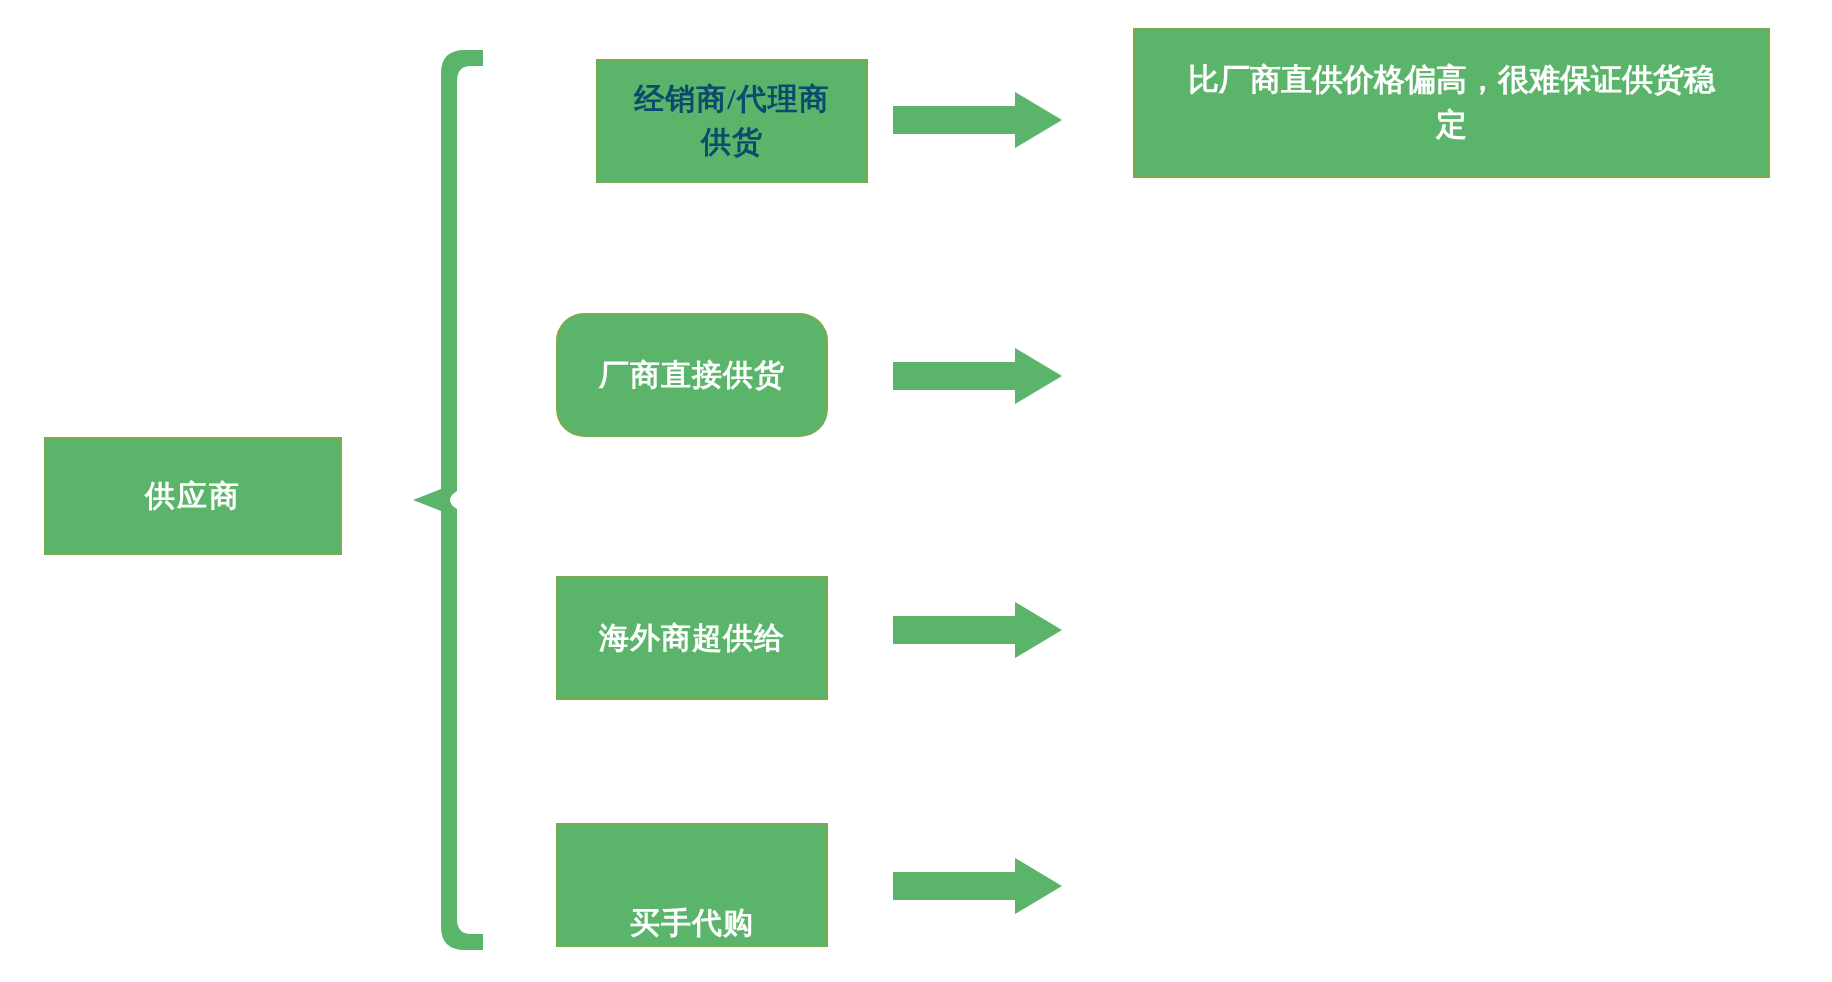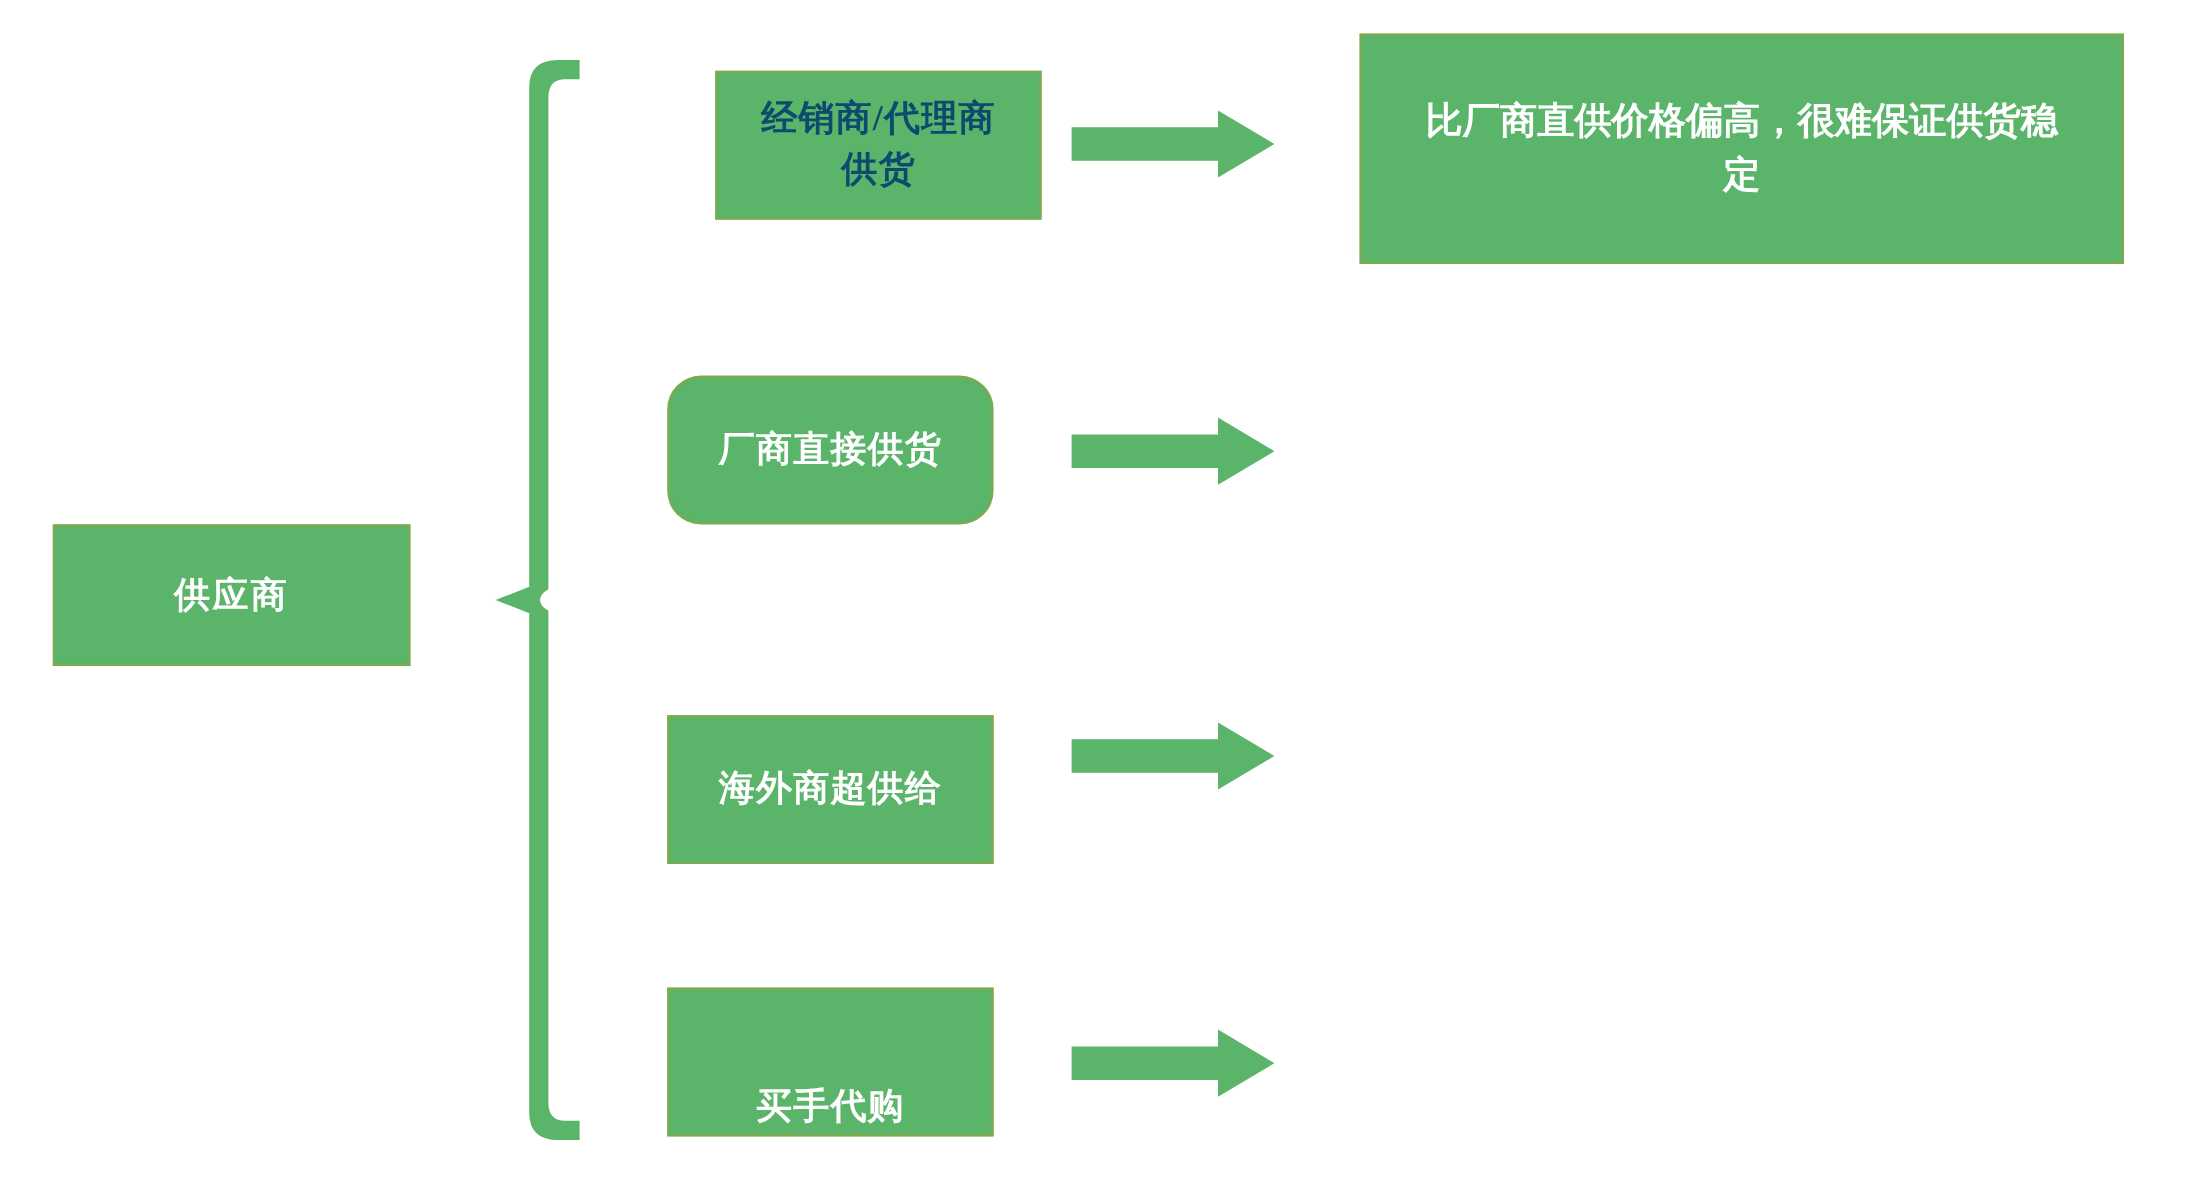"比厂商直供价格偏高，很难保证供货稳" .desc-box { height: 192px -> 150px }
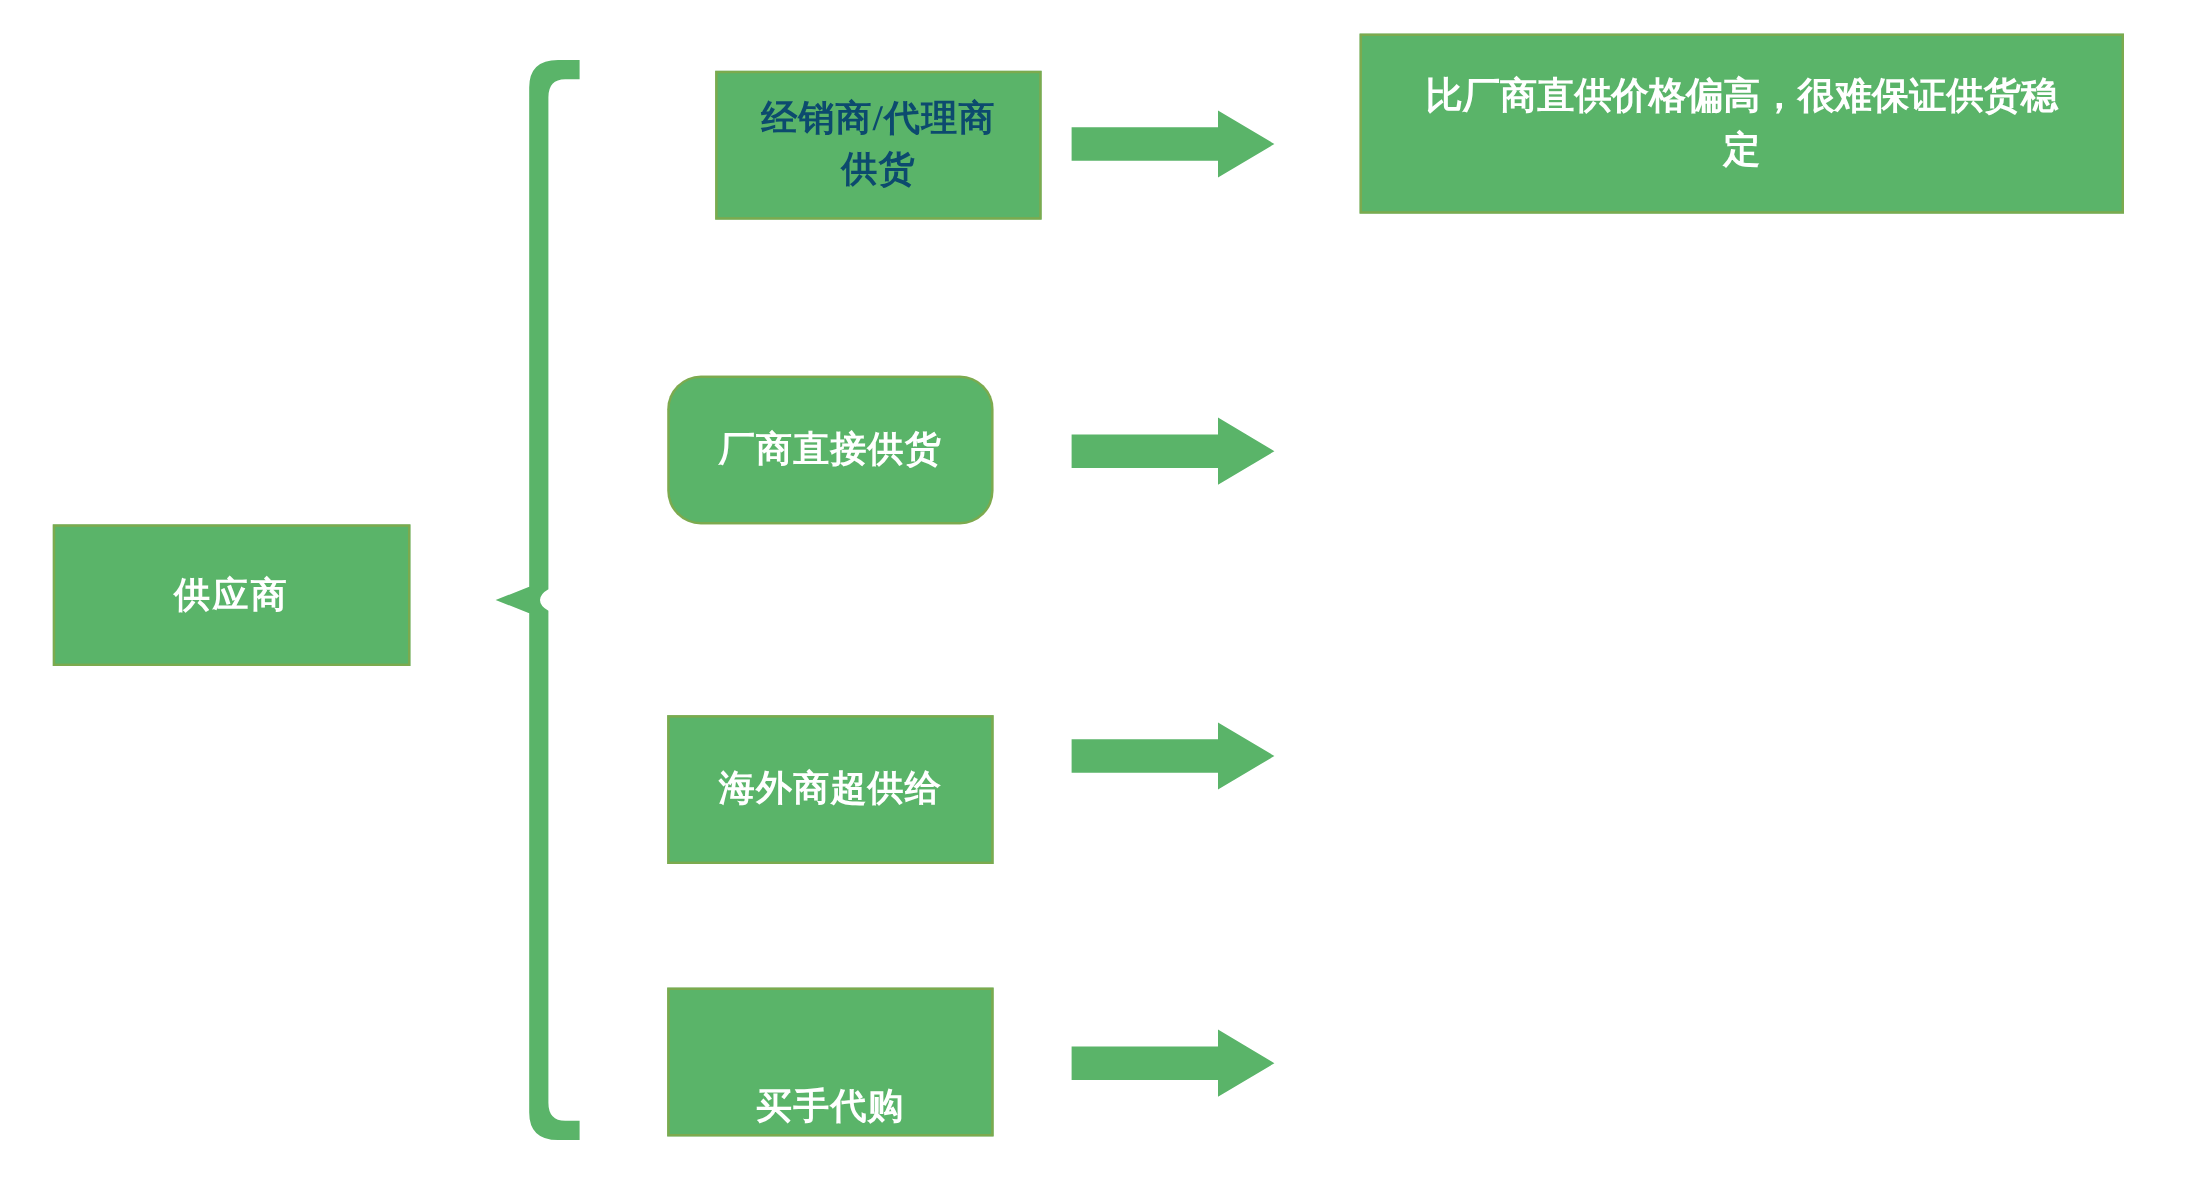"海外商超供给" .opt-3 { top: 596px -> 576px }
